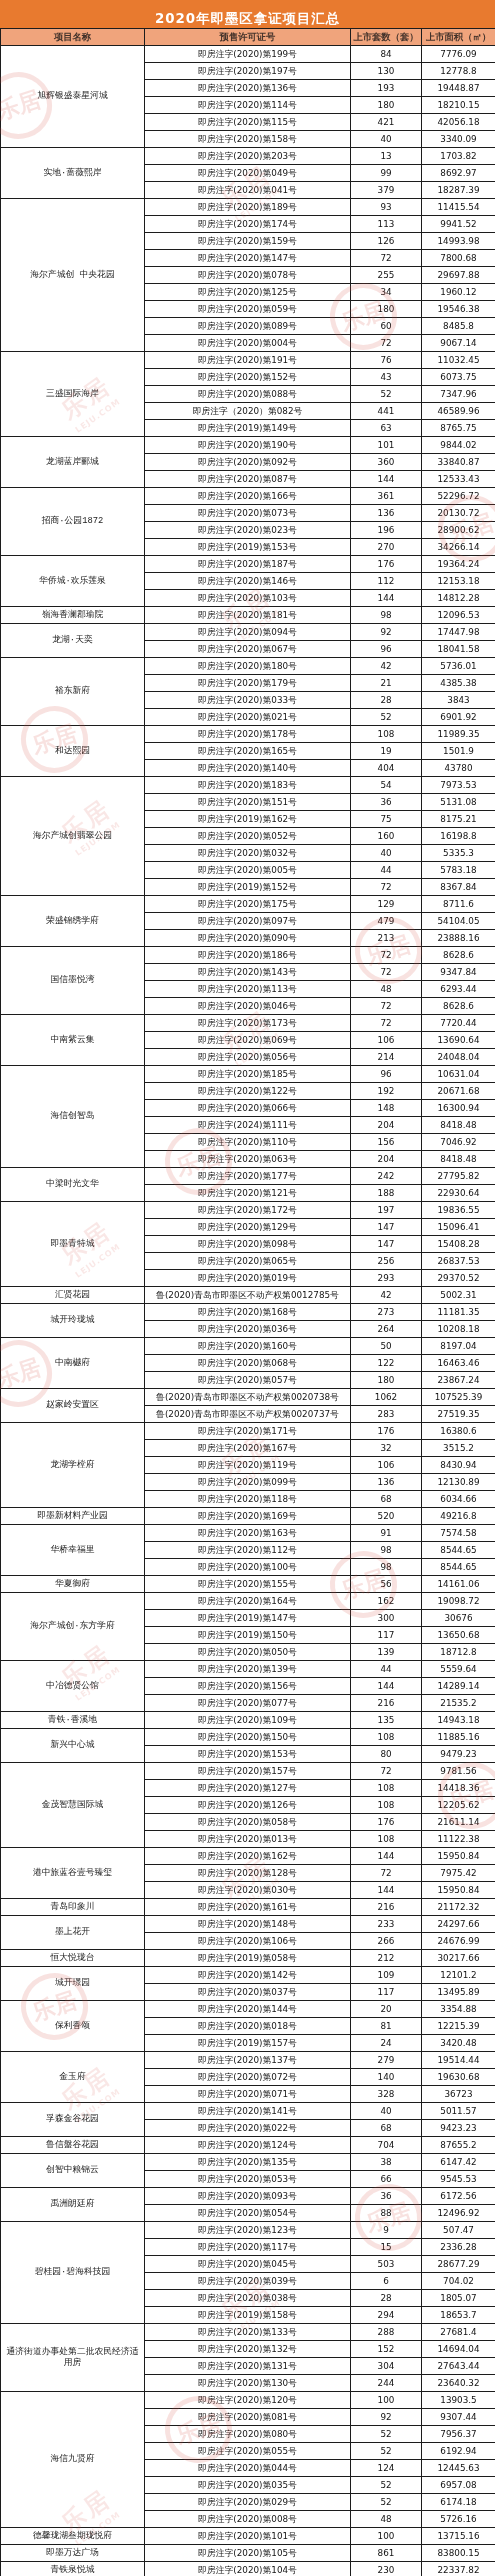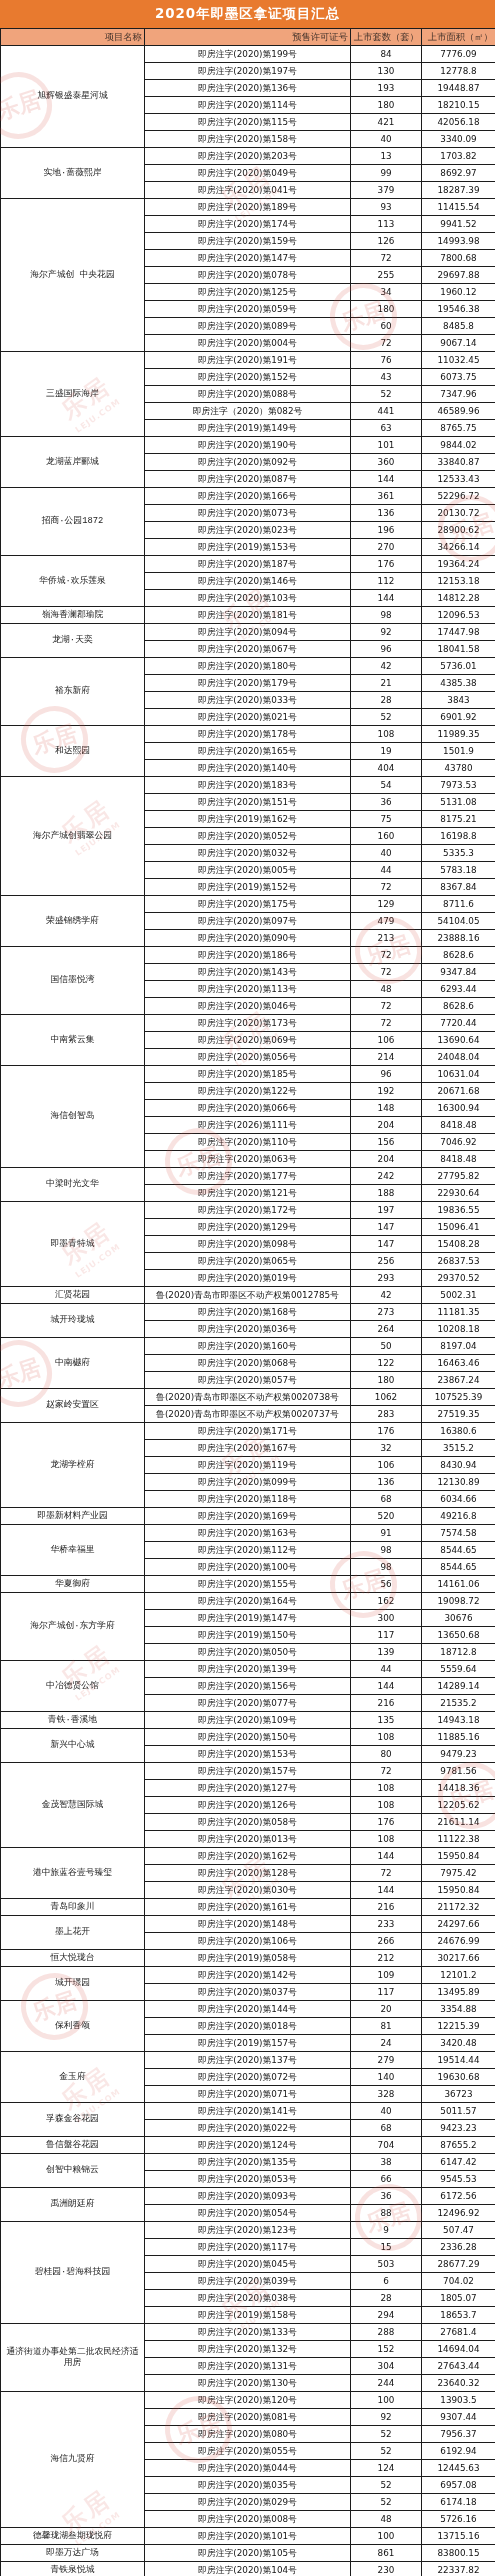"2020年即墨区拿证项目汇总" .title-bar { align-items: center -> flex-end }
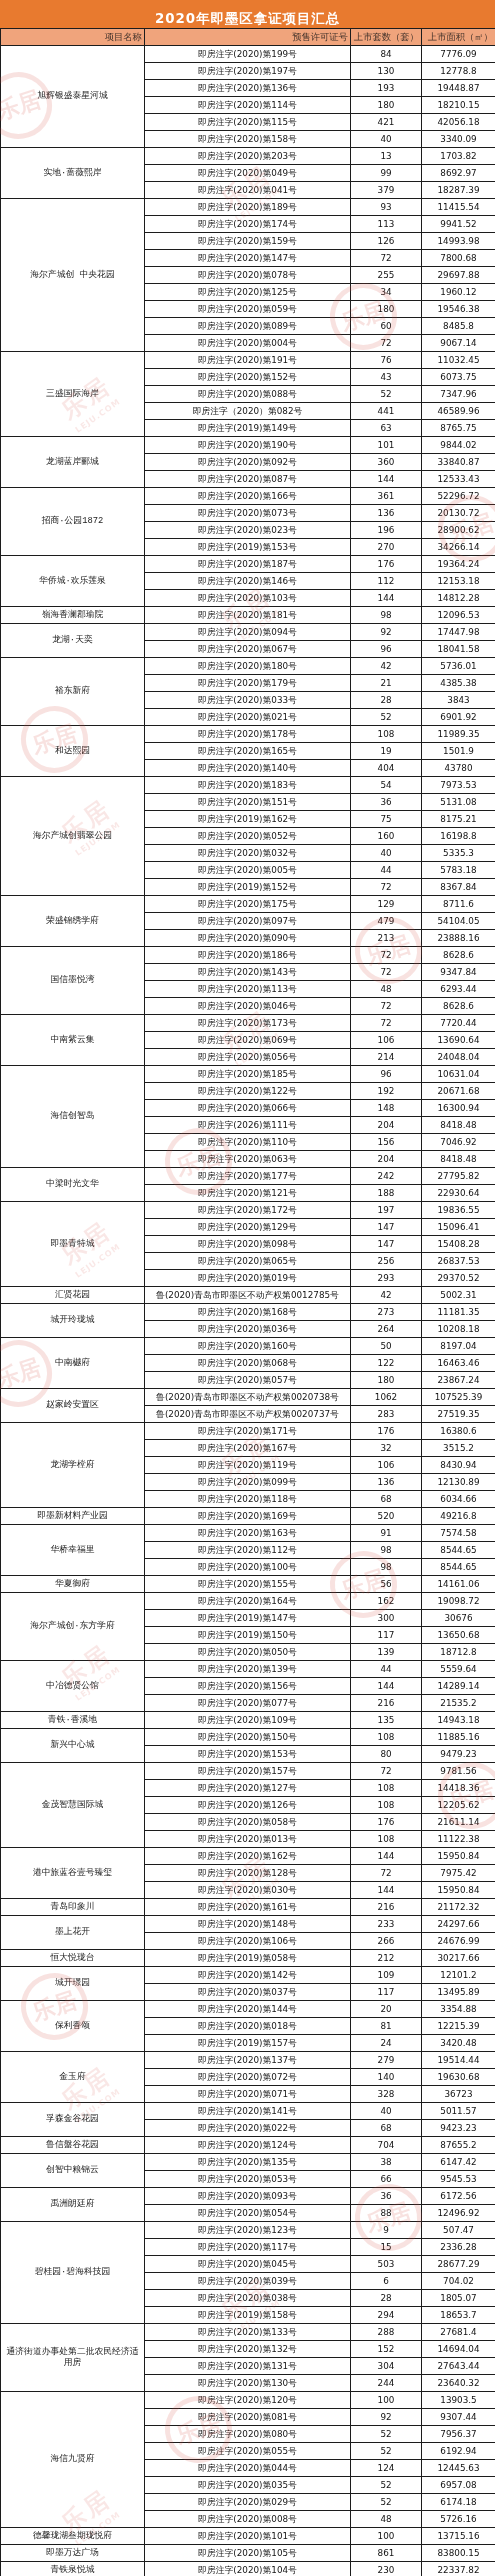"项目名称" table.report thead th { font-weight: normal -> bold; text-align: right -> none }
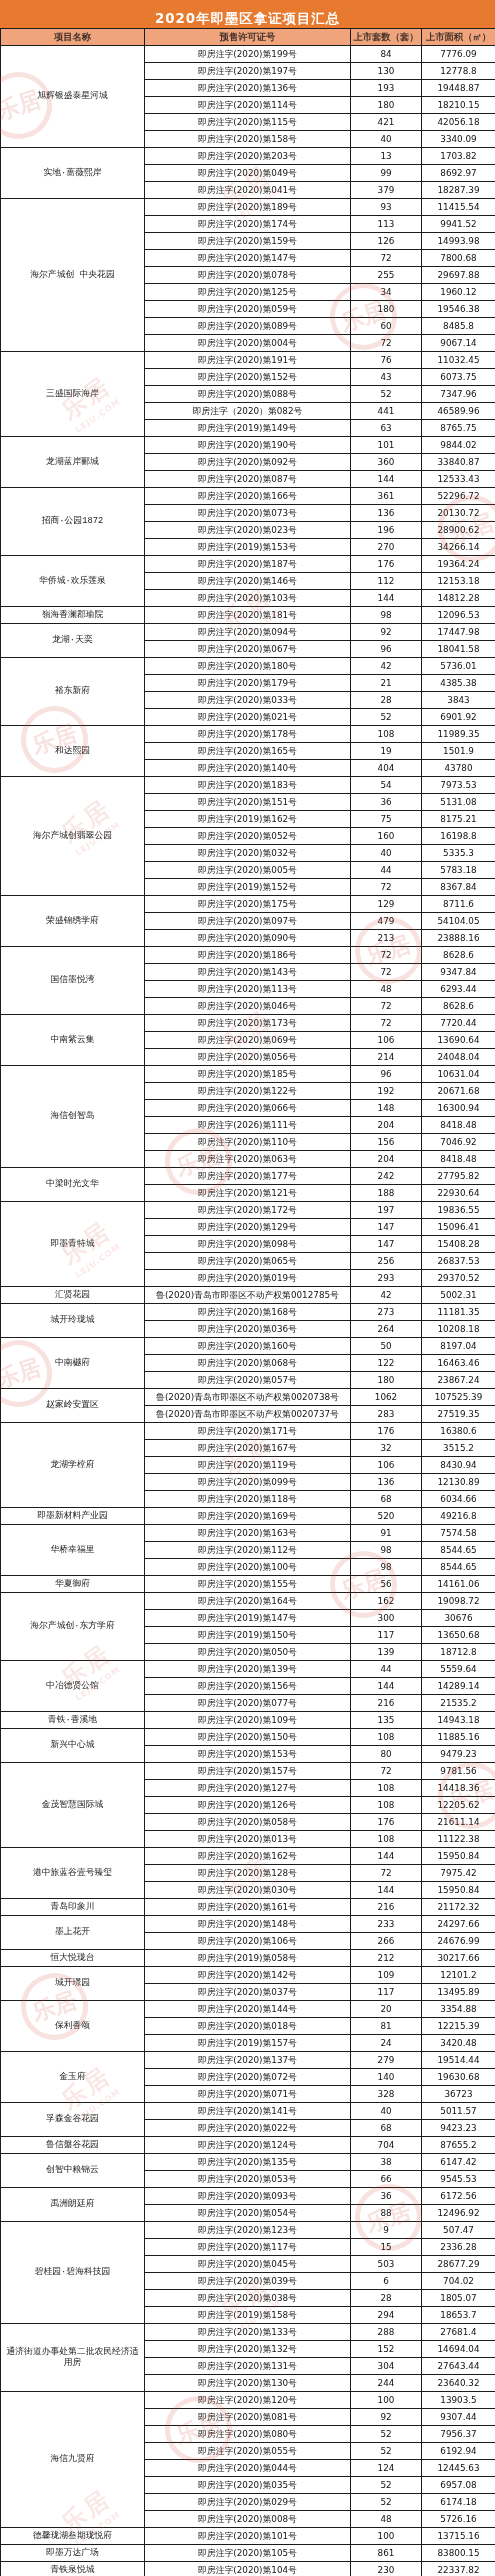"即房注字(2026)第111号" td.permit-cell { text: 2026 -> 2024 }
